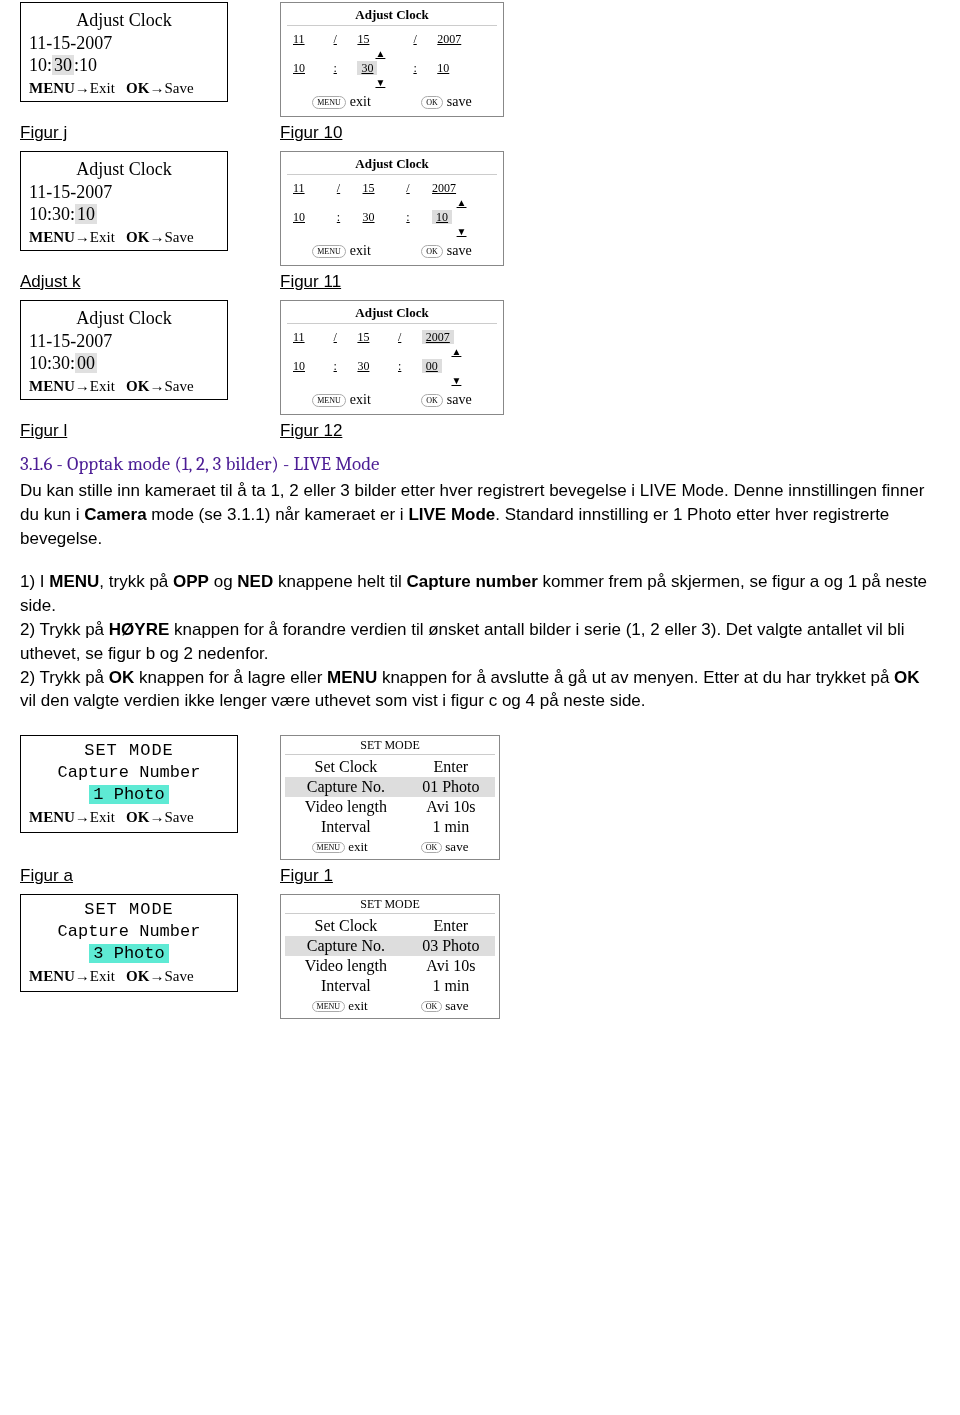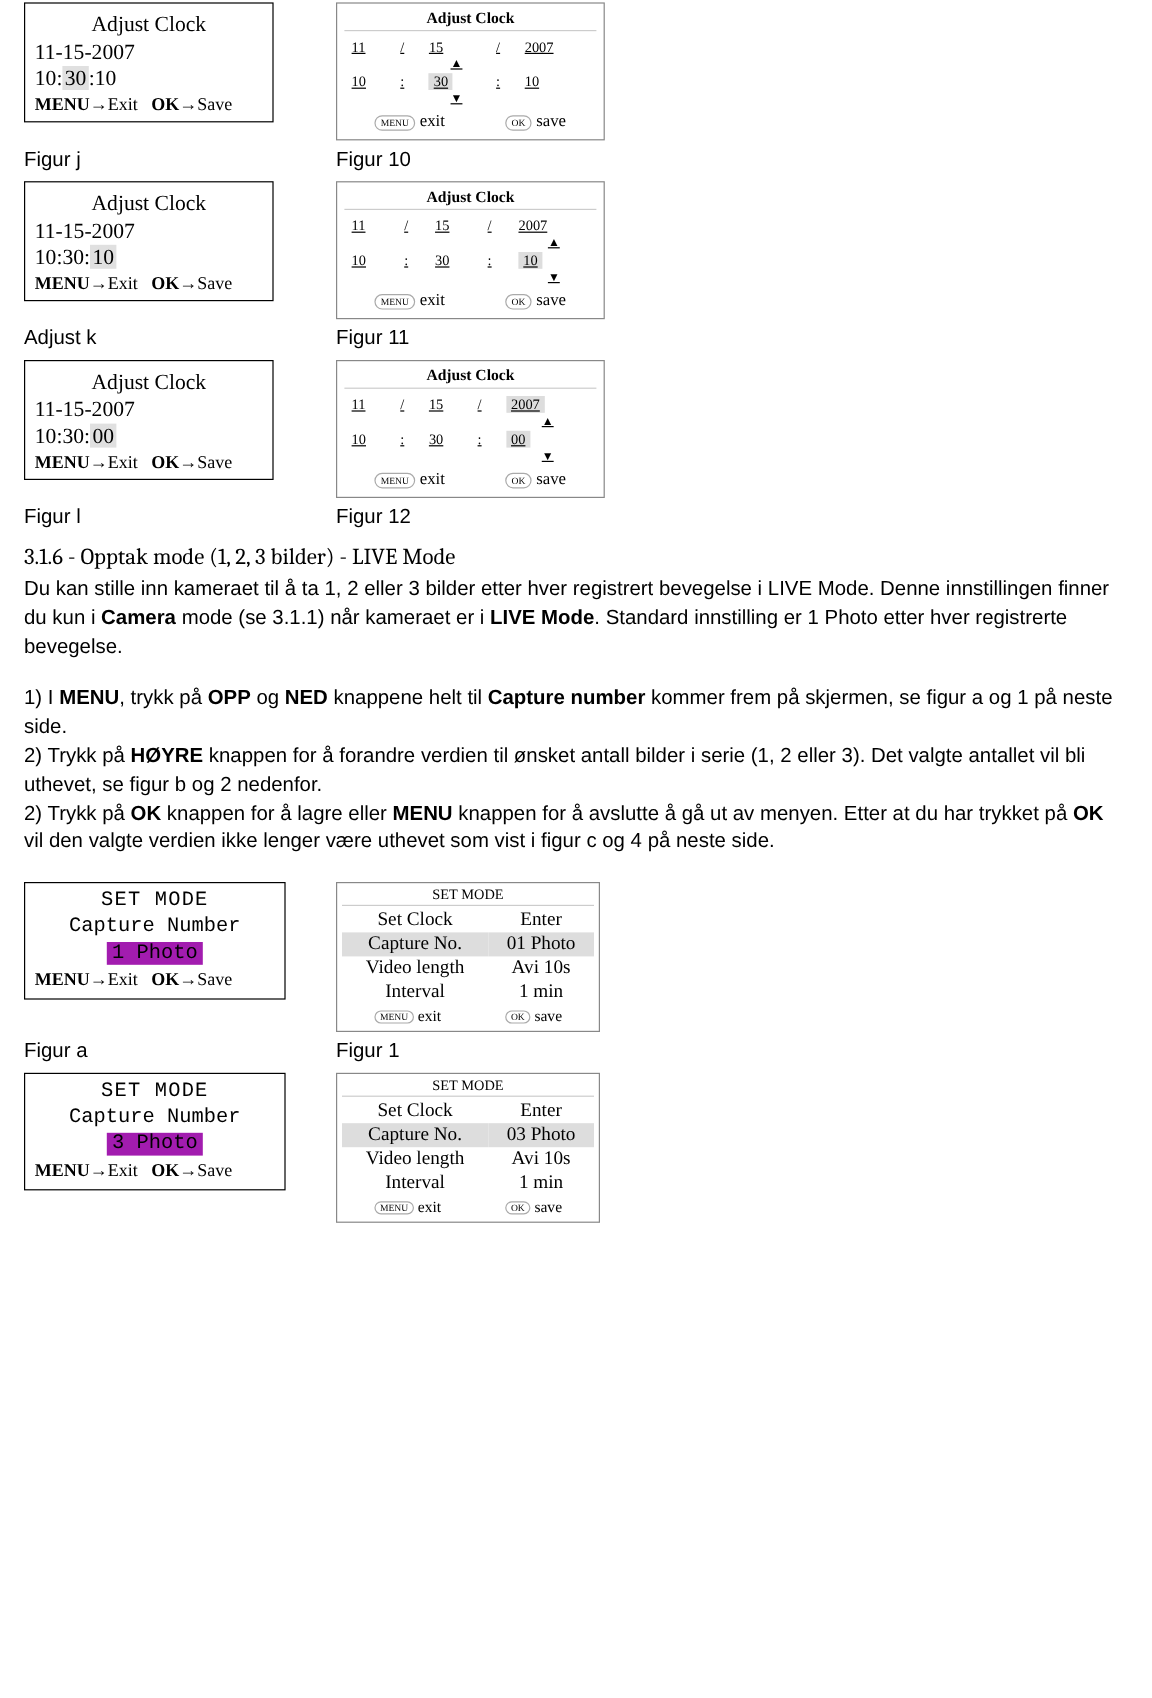"Figur j" .caption-row { text-decoration: none -> underline }
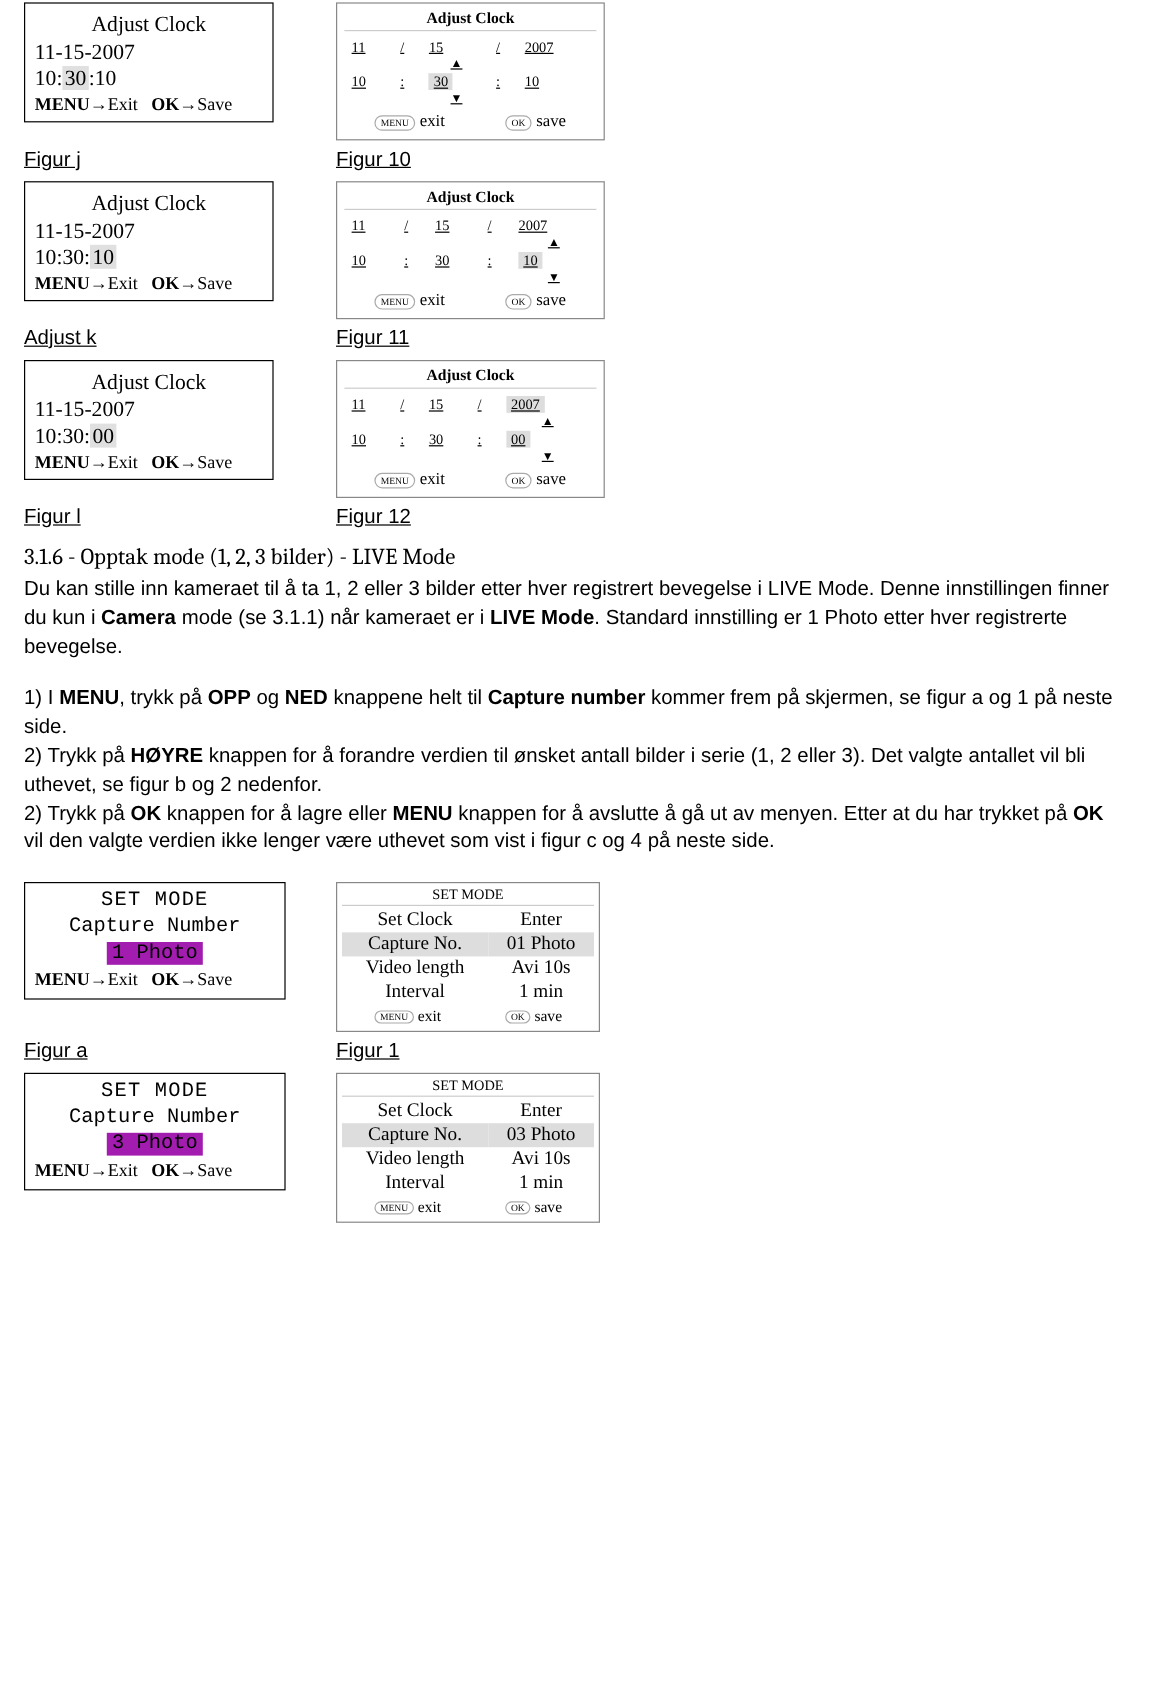"3.1.6 - Opptak mode (1," .heading { color: #000000 -> #4c1d95 }
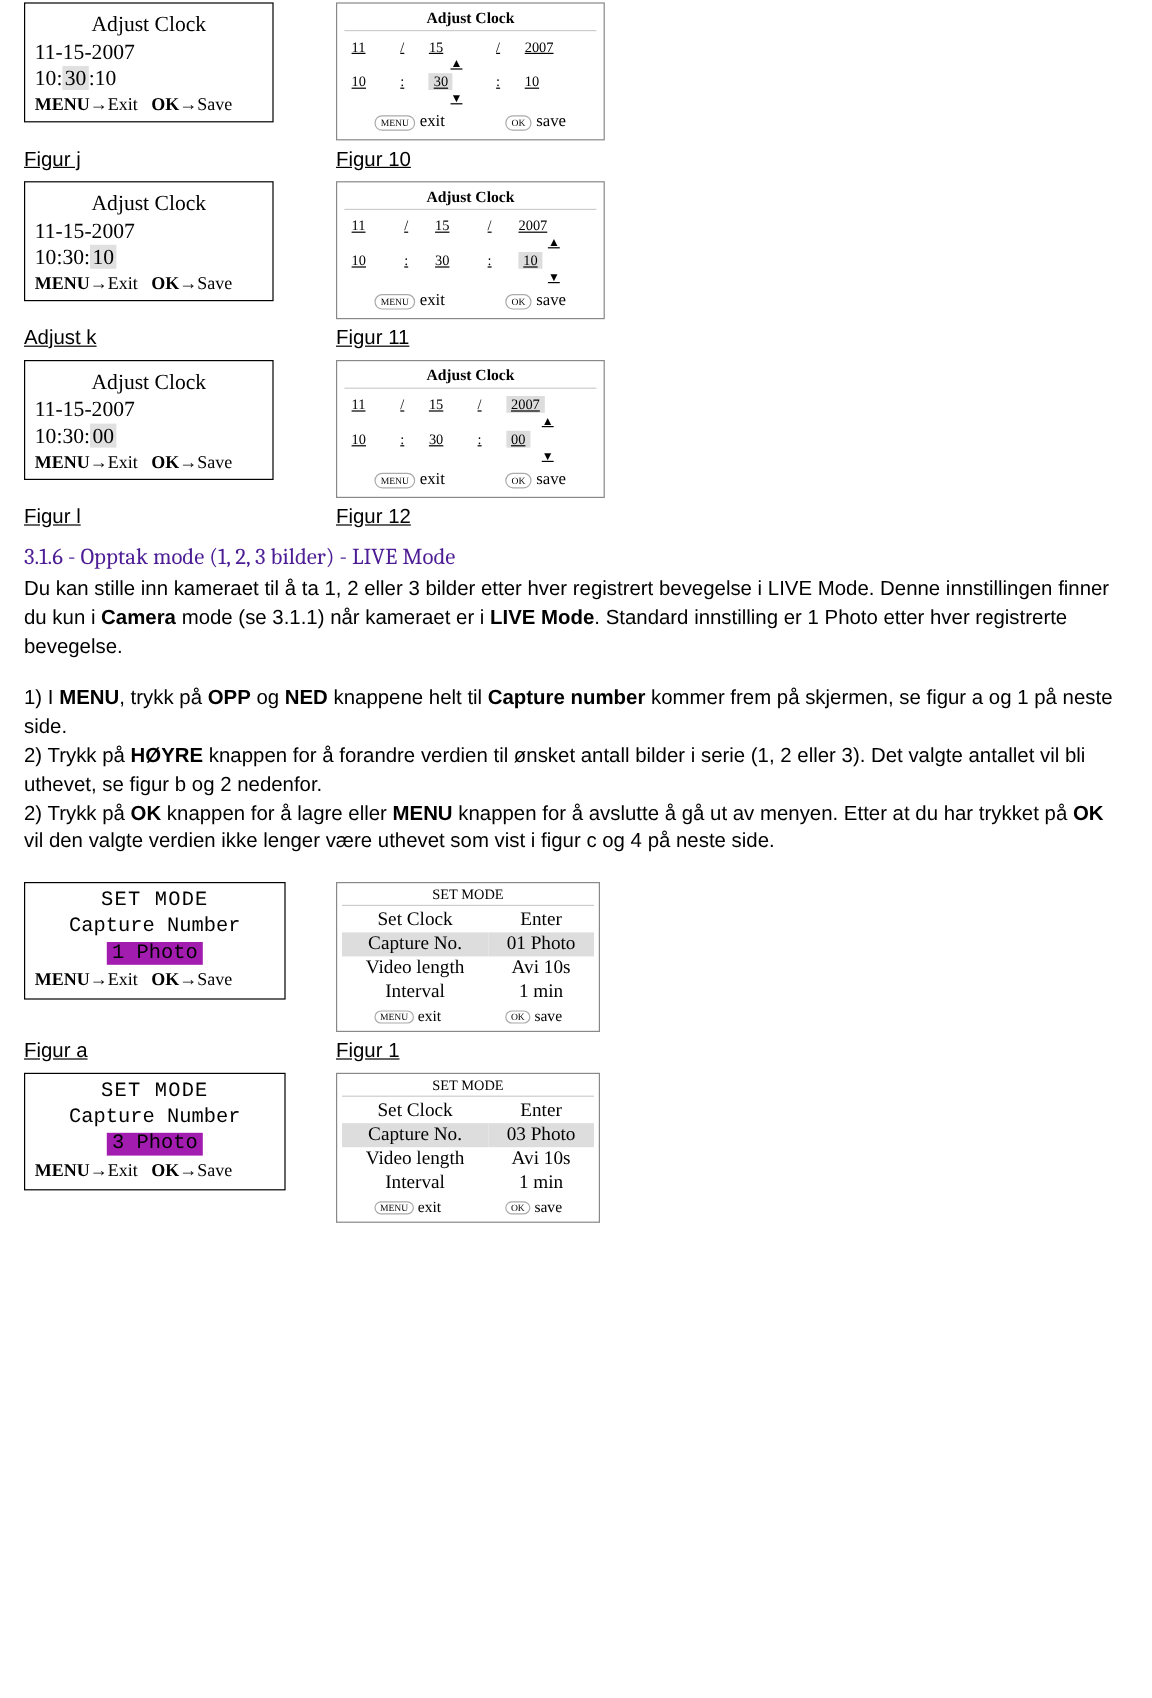"1 Photo" .setmode-small .hl { background: #a21caf -> #5eead4 }
